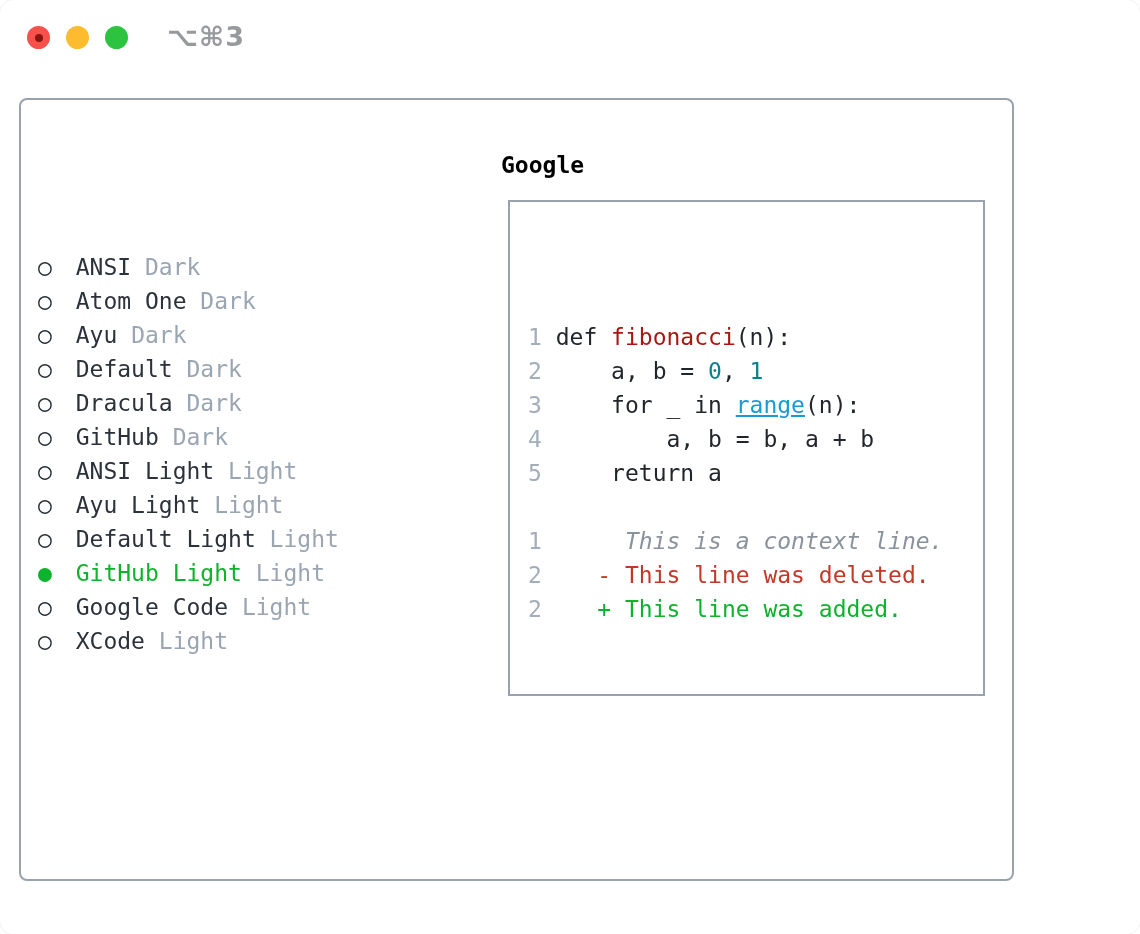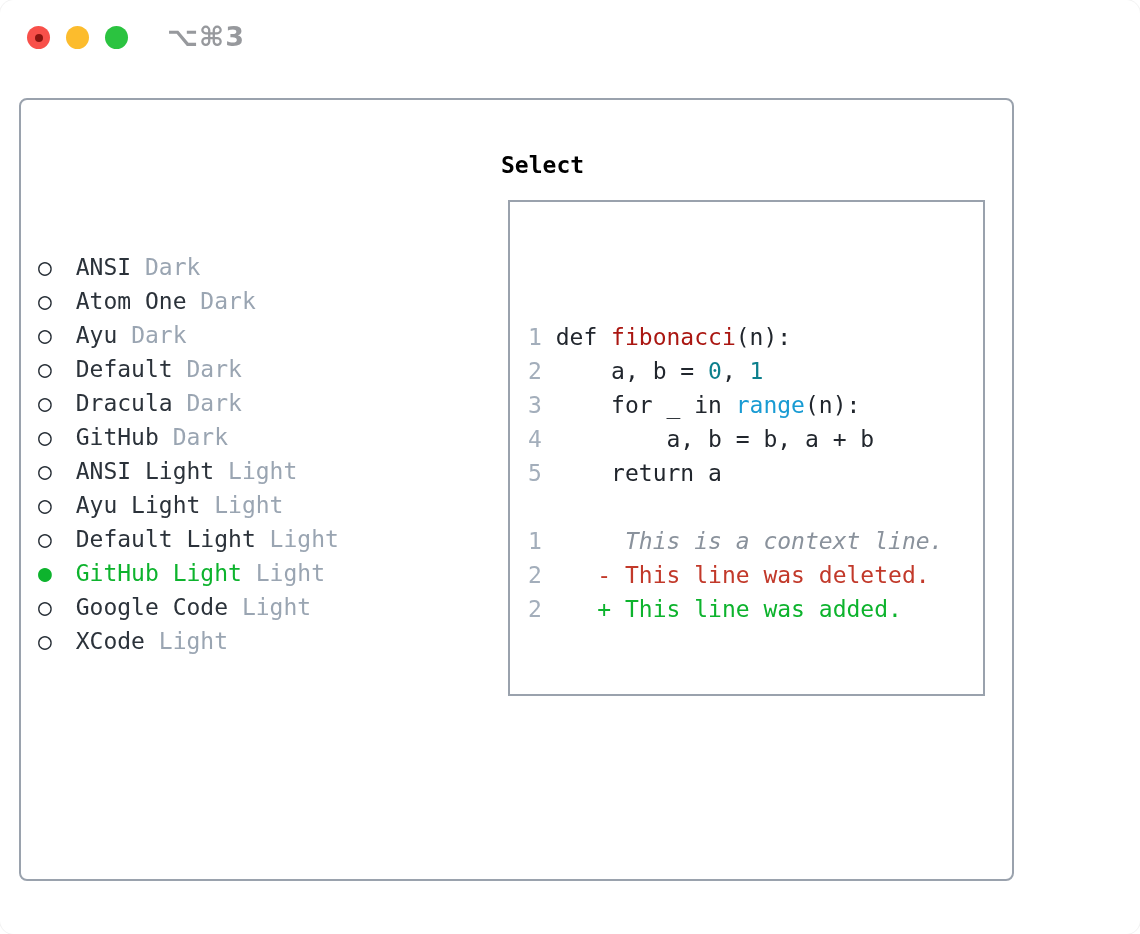"Select" div.preview-title { text: Select -> Google }
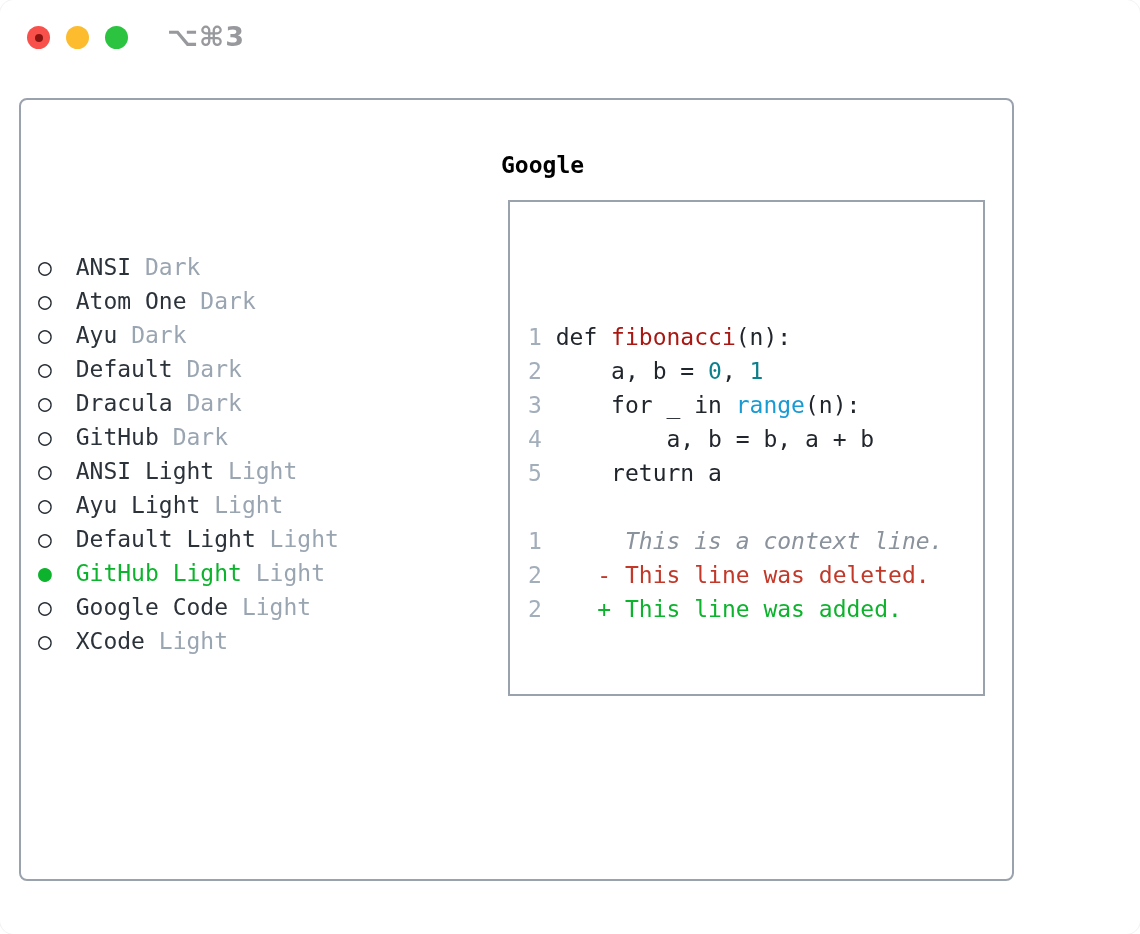"range" .c-builtin { text-decoration: none -> underline }
